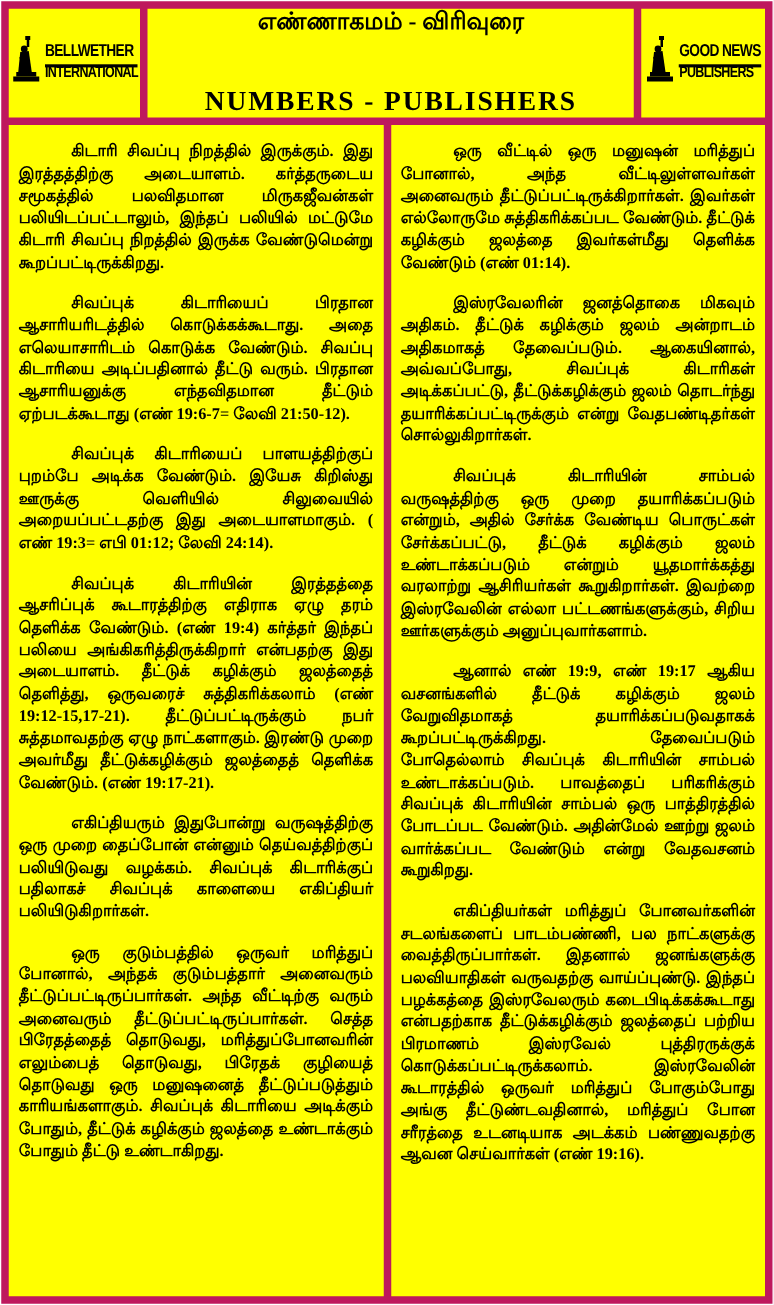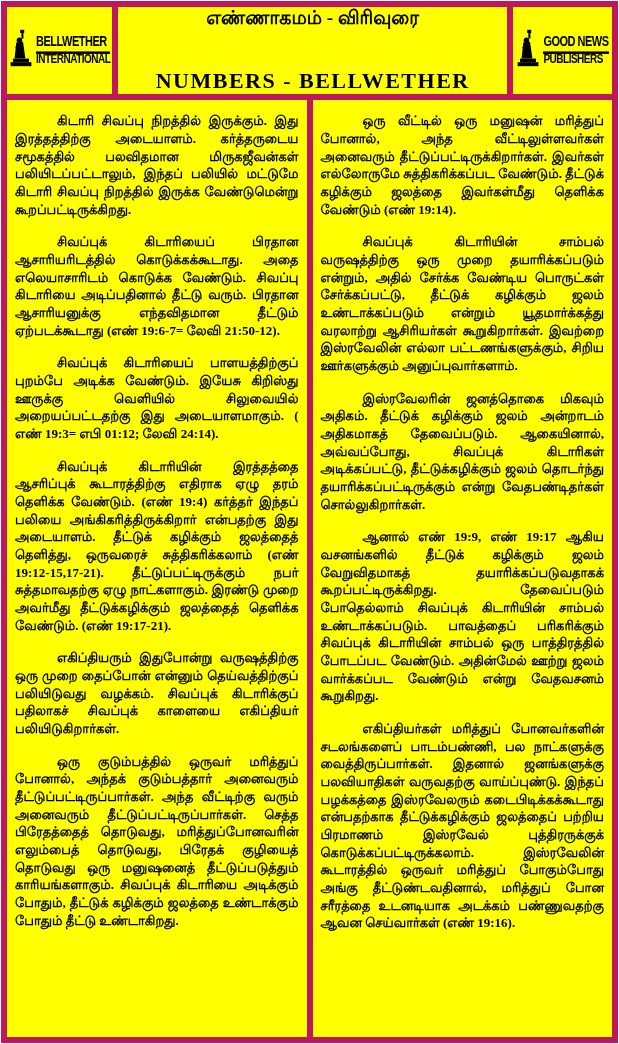"NUMBERS - BELLWETHER" div.title-english { text: BELLWETHER -> PUBLISHERS }
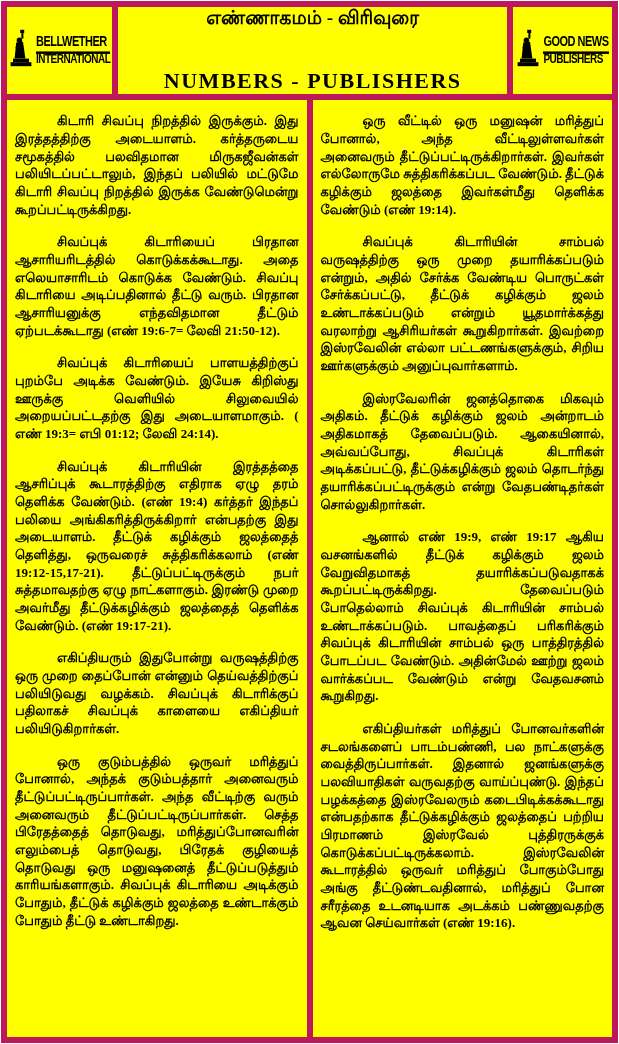"ஒரு வீட்டில் ஒரு மனுஷன் மரித்துப்" p { text: 19:14 -> 01:14 }
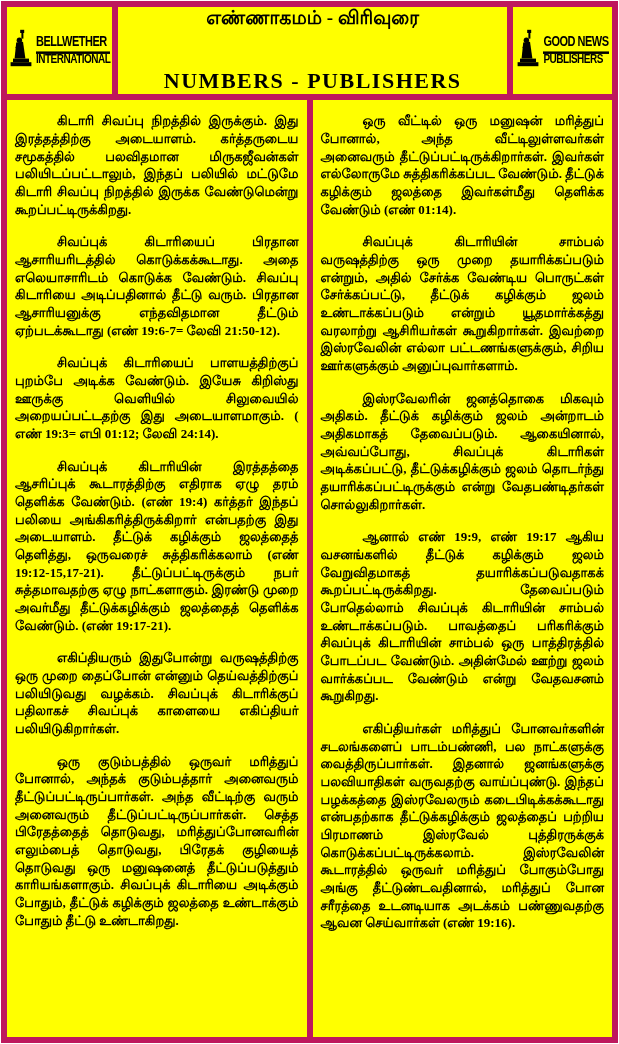"சிவப்புக் கிடாரியின் சாம்பல்" p { order: before "இஸ்ரவேலரின் ஜனத்தொகை மிகவும் அதிகம்." -> after "இஸ்ரவேலரின் ஜனத்தொகை மிகவும் அதிகம்." }
